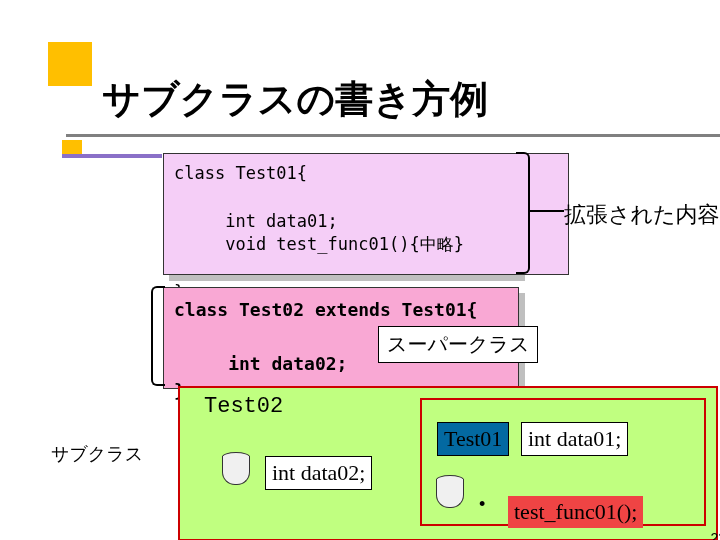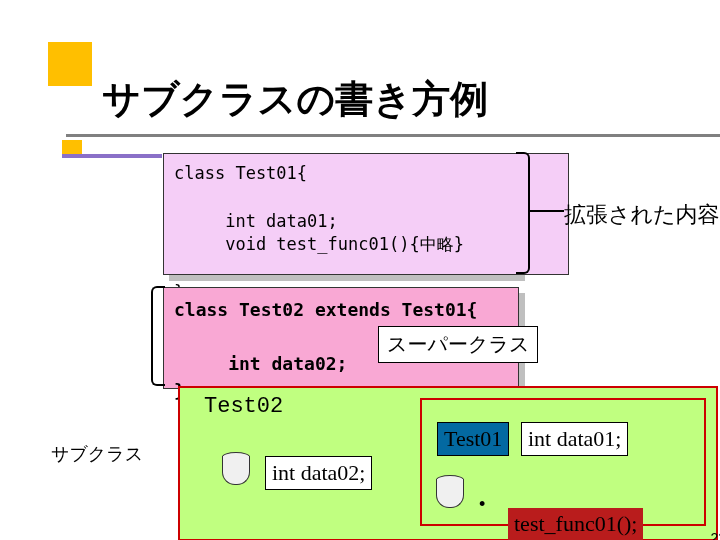"test_func01();" .fn01 { background: #b91c1c -> #ef4444; top: 472px -> 460px }
